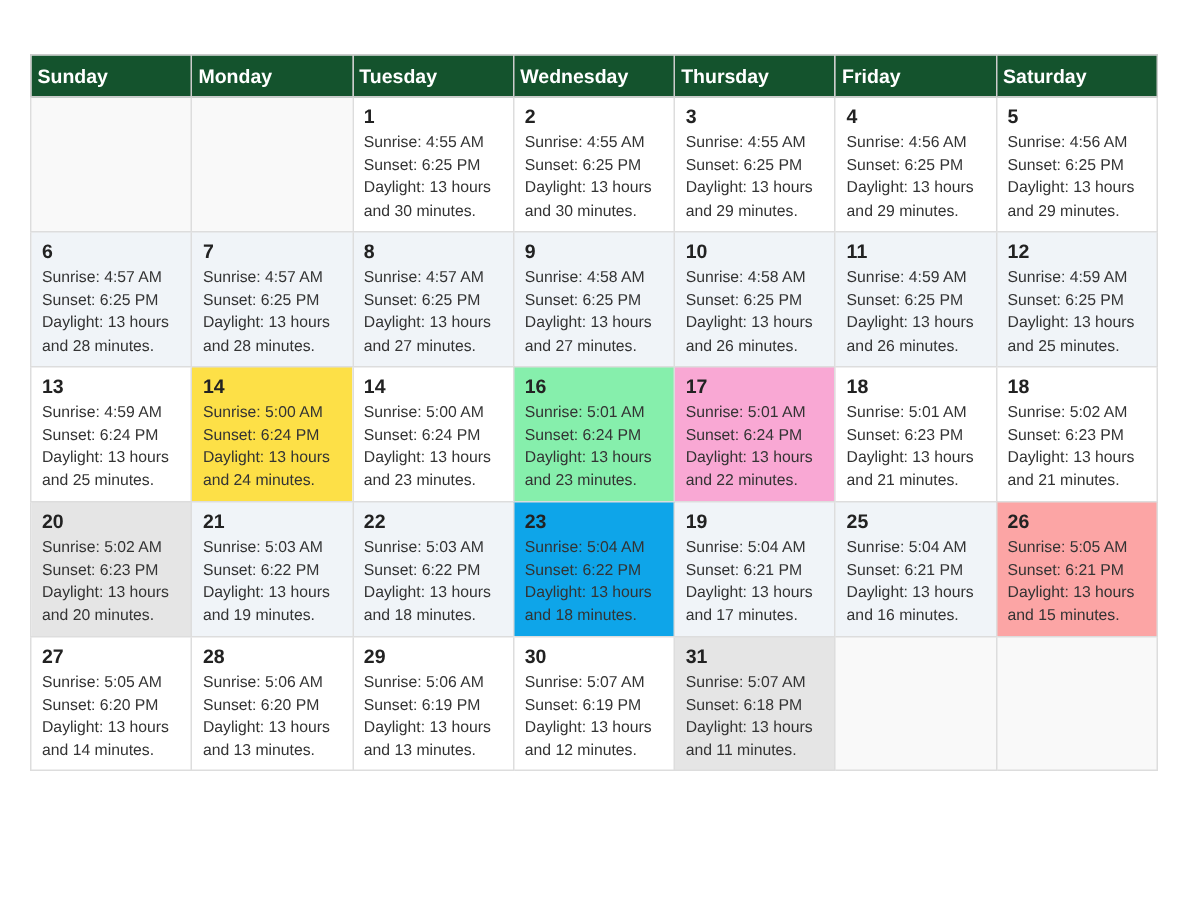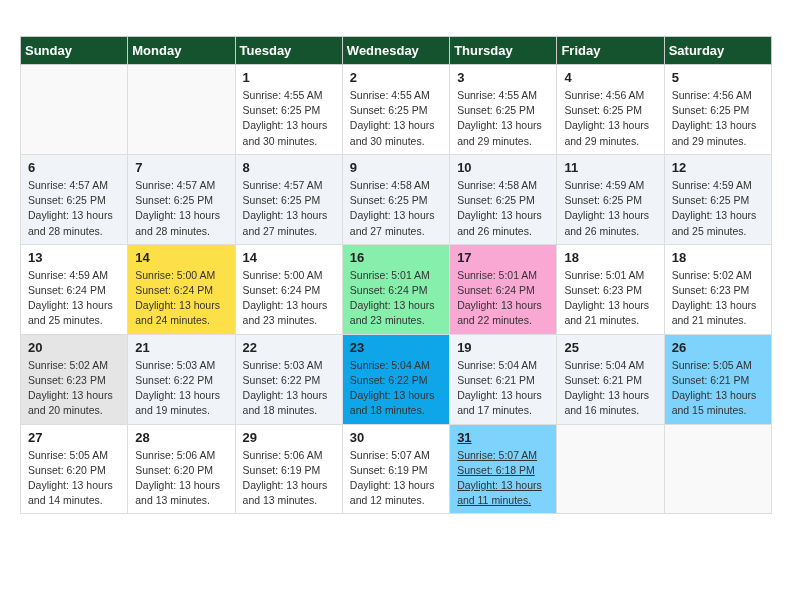"26" td { background: #7dd3fc -> #fca5a5 }
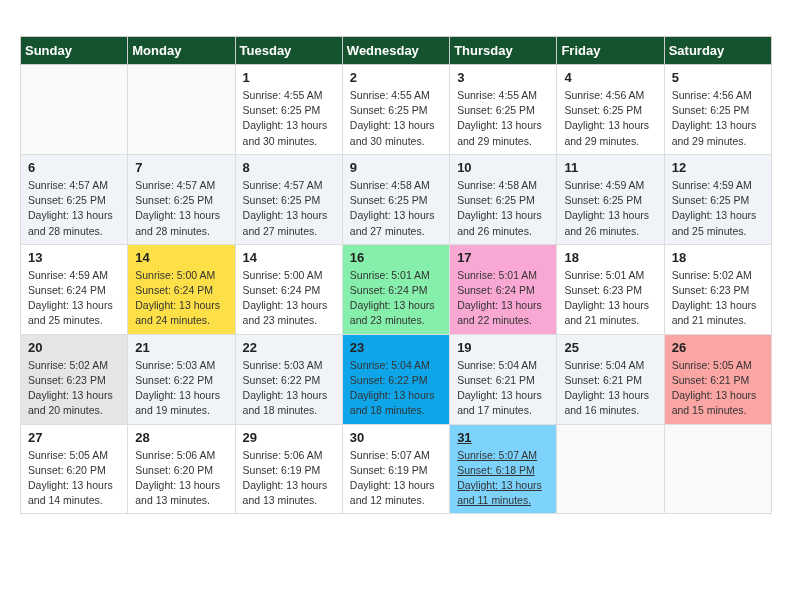"31" td { background: #7dd3fc -> #e5e5e5; text-decoration: underline -> none }
